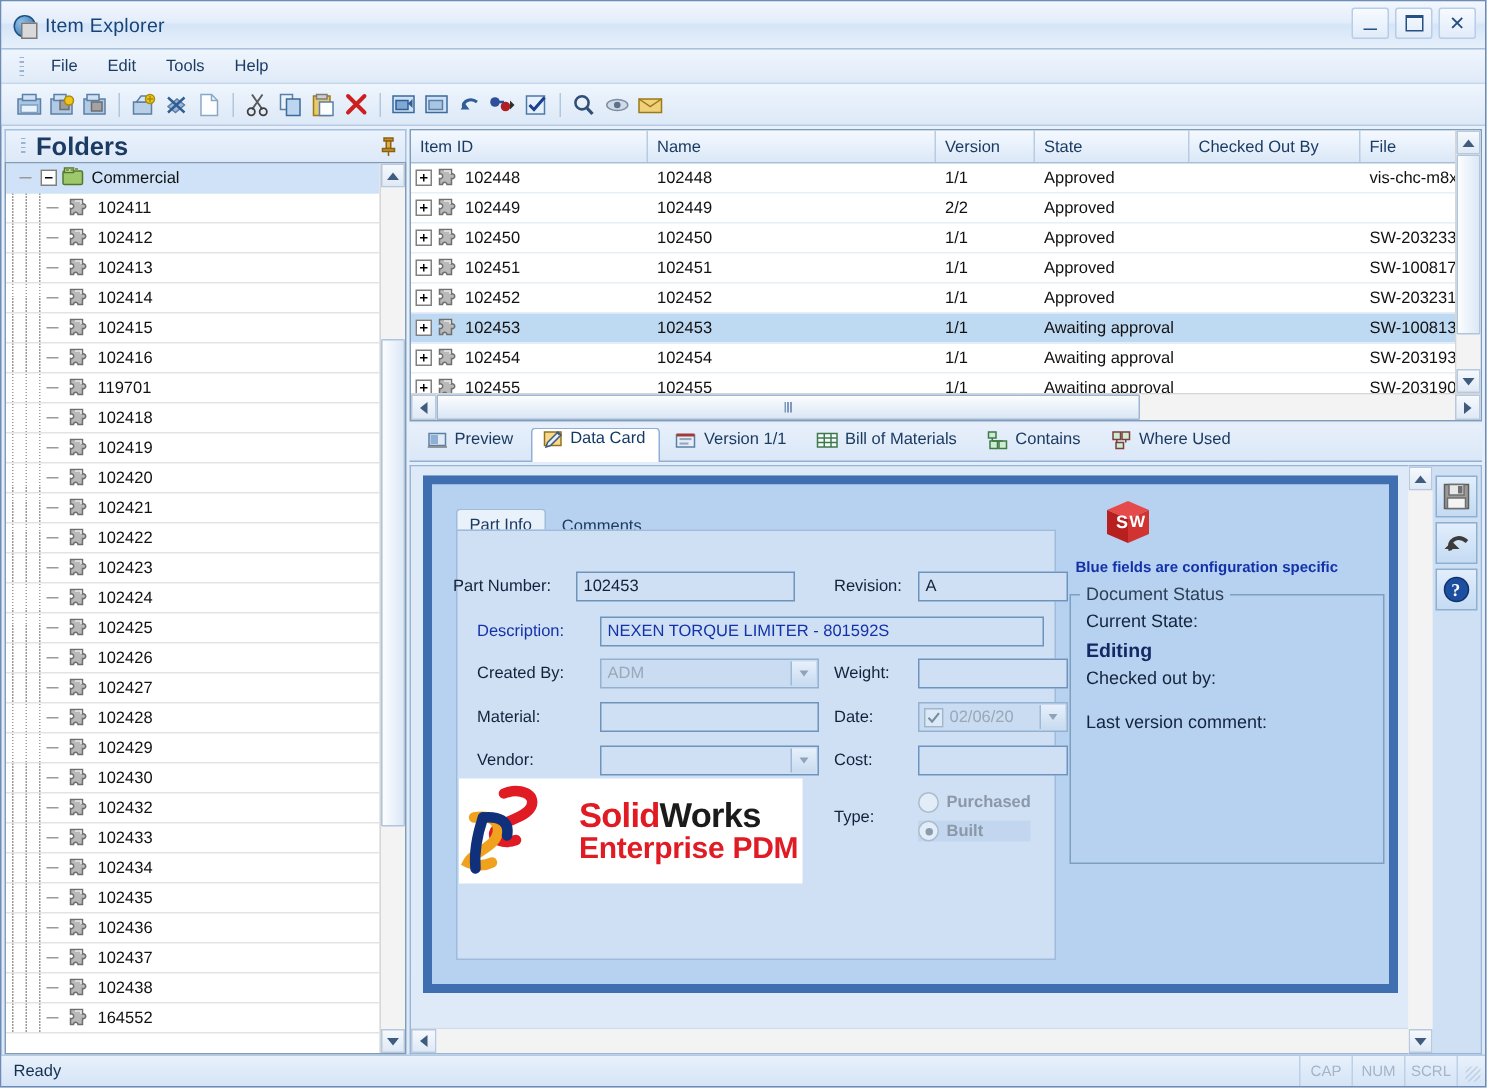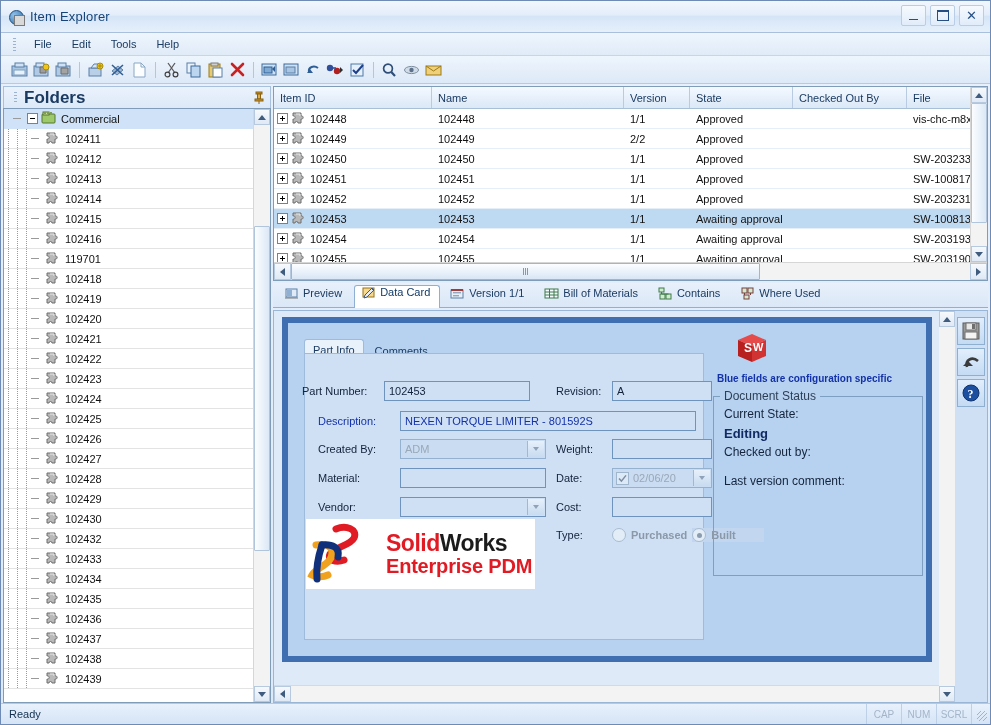"Purchased" span { flex-direction: row -> column }
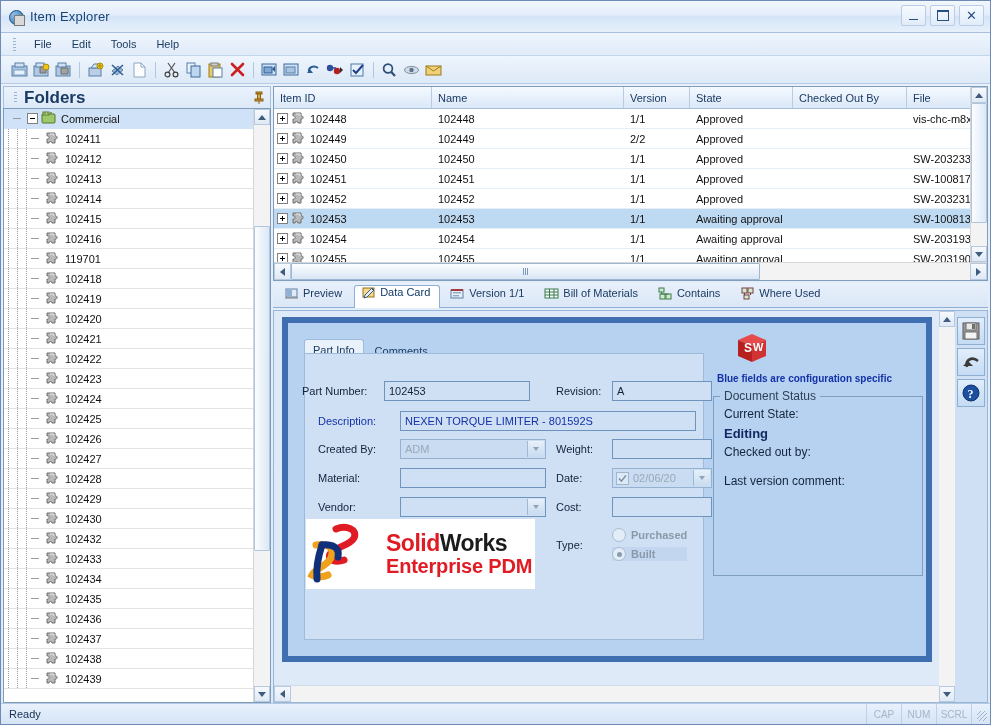"102439" span.tlabel { text: 102439 -> 164552 }
